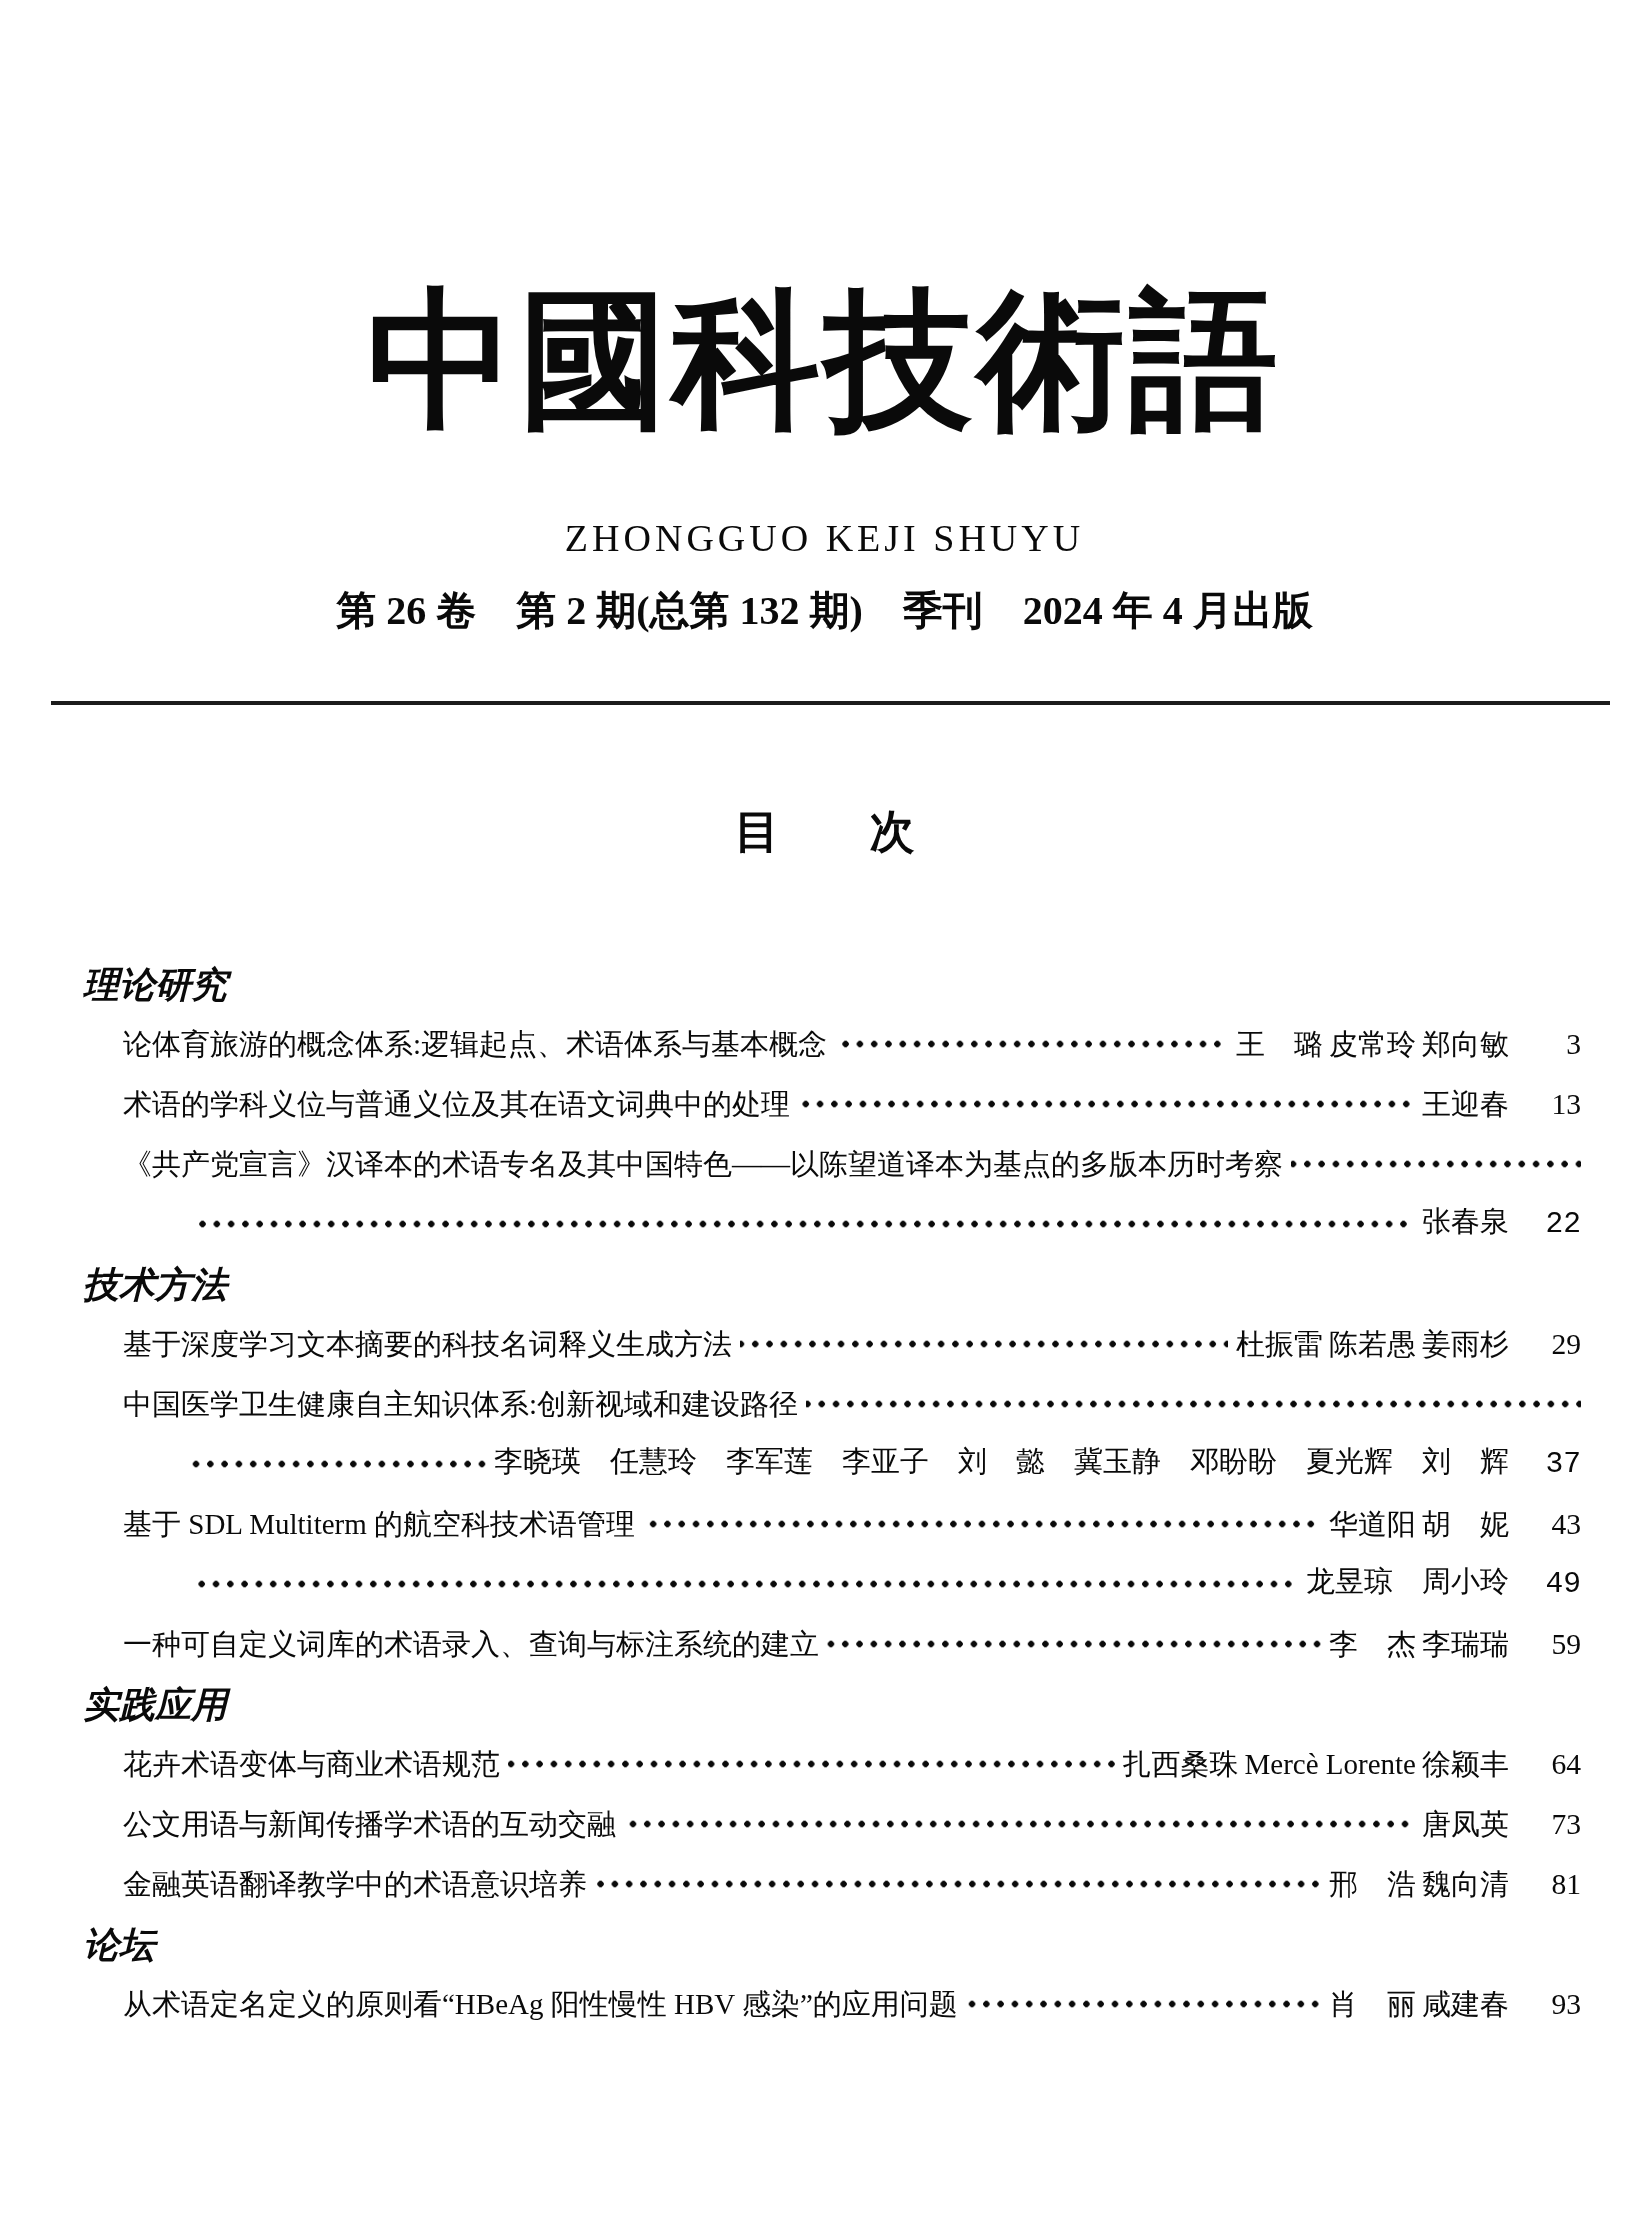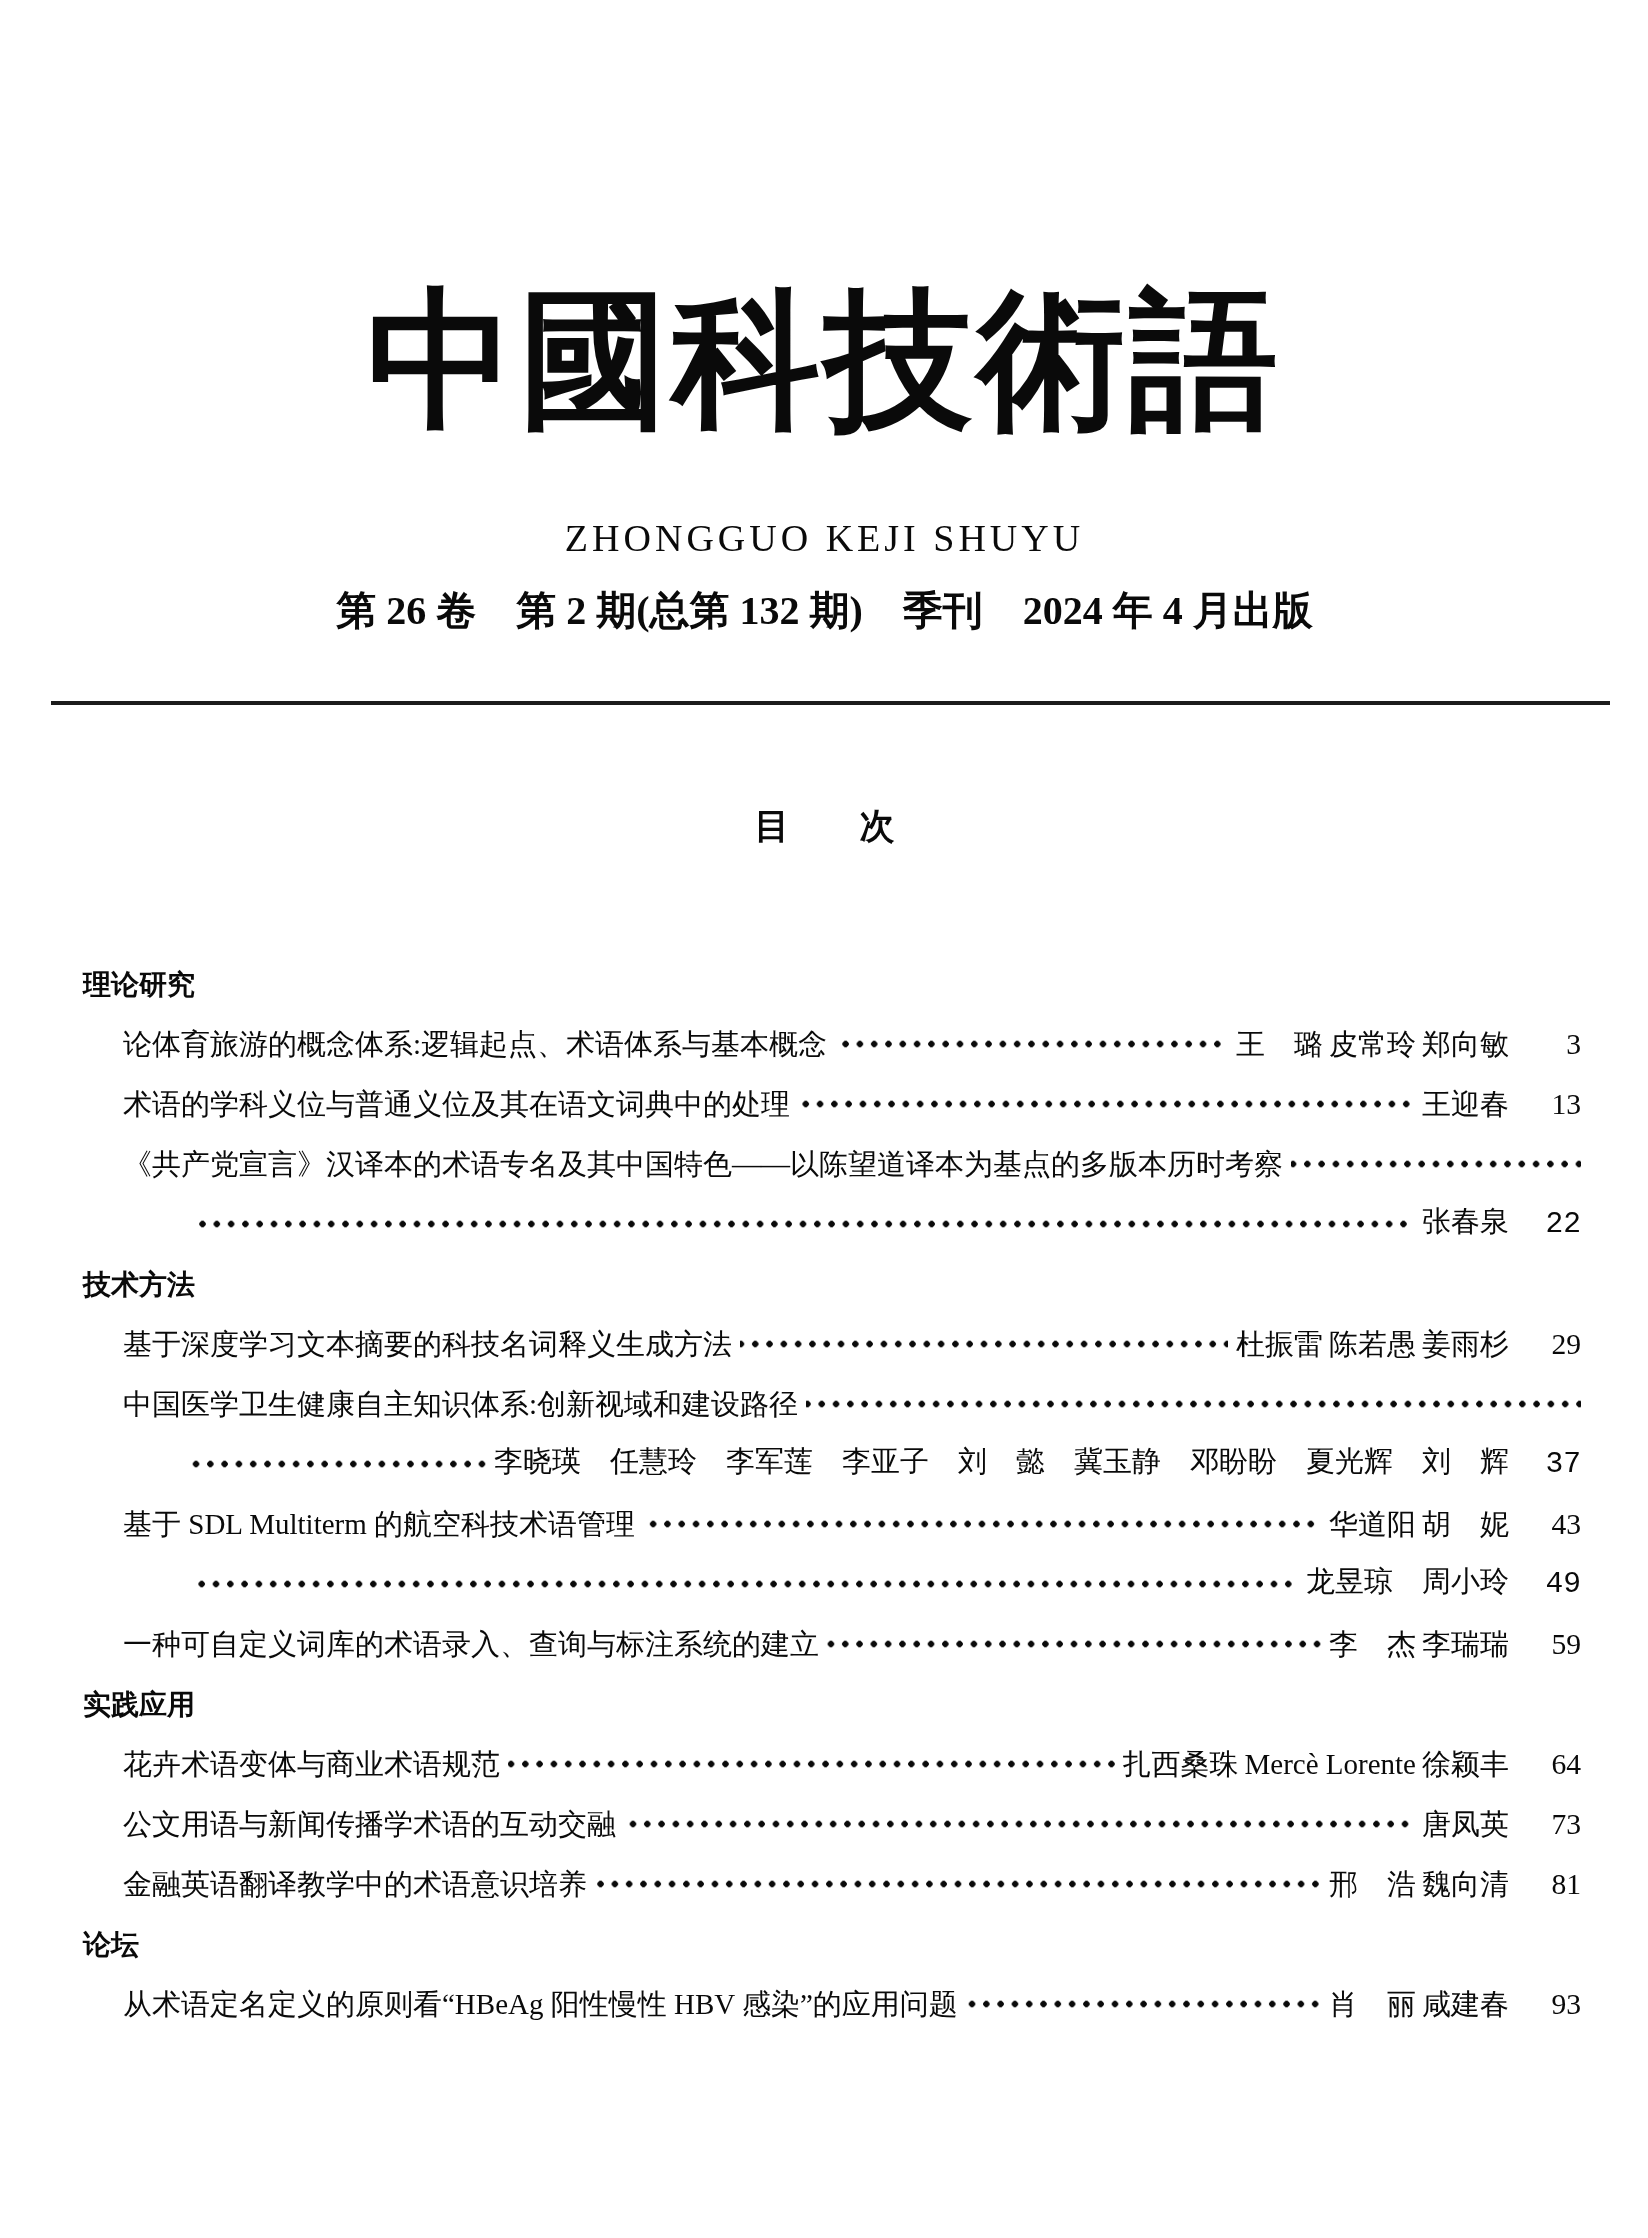"目 次" .toc-heading { font-size: 35px -> 45px }
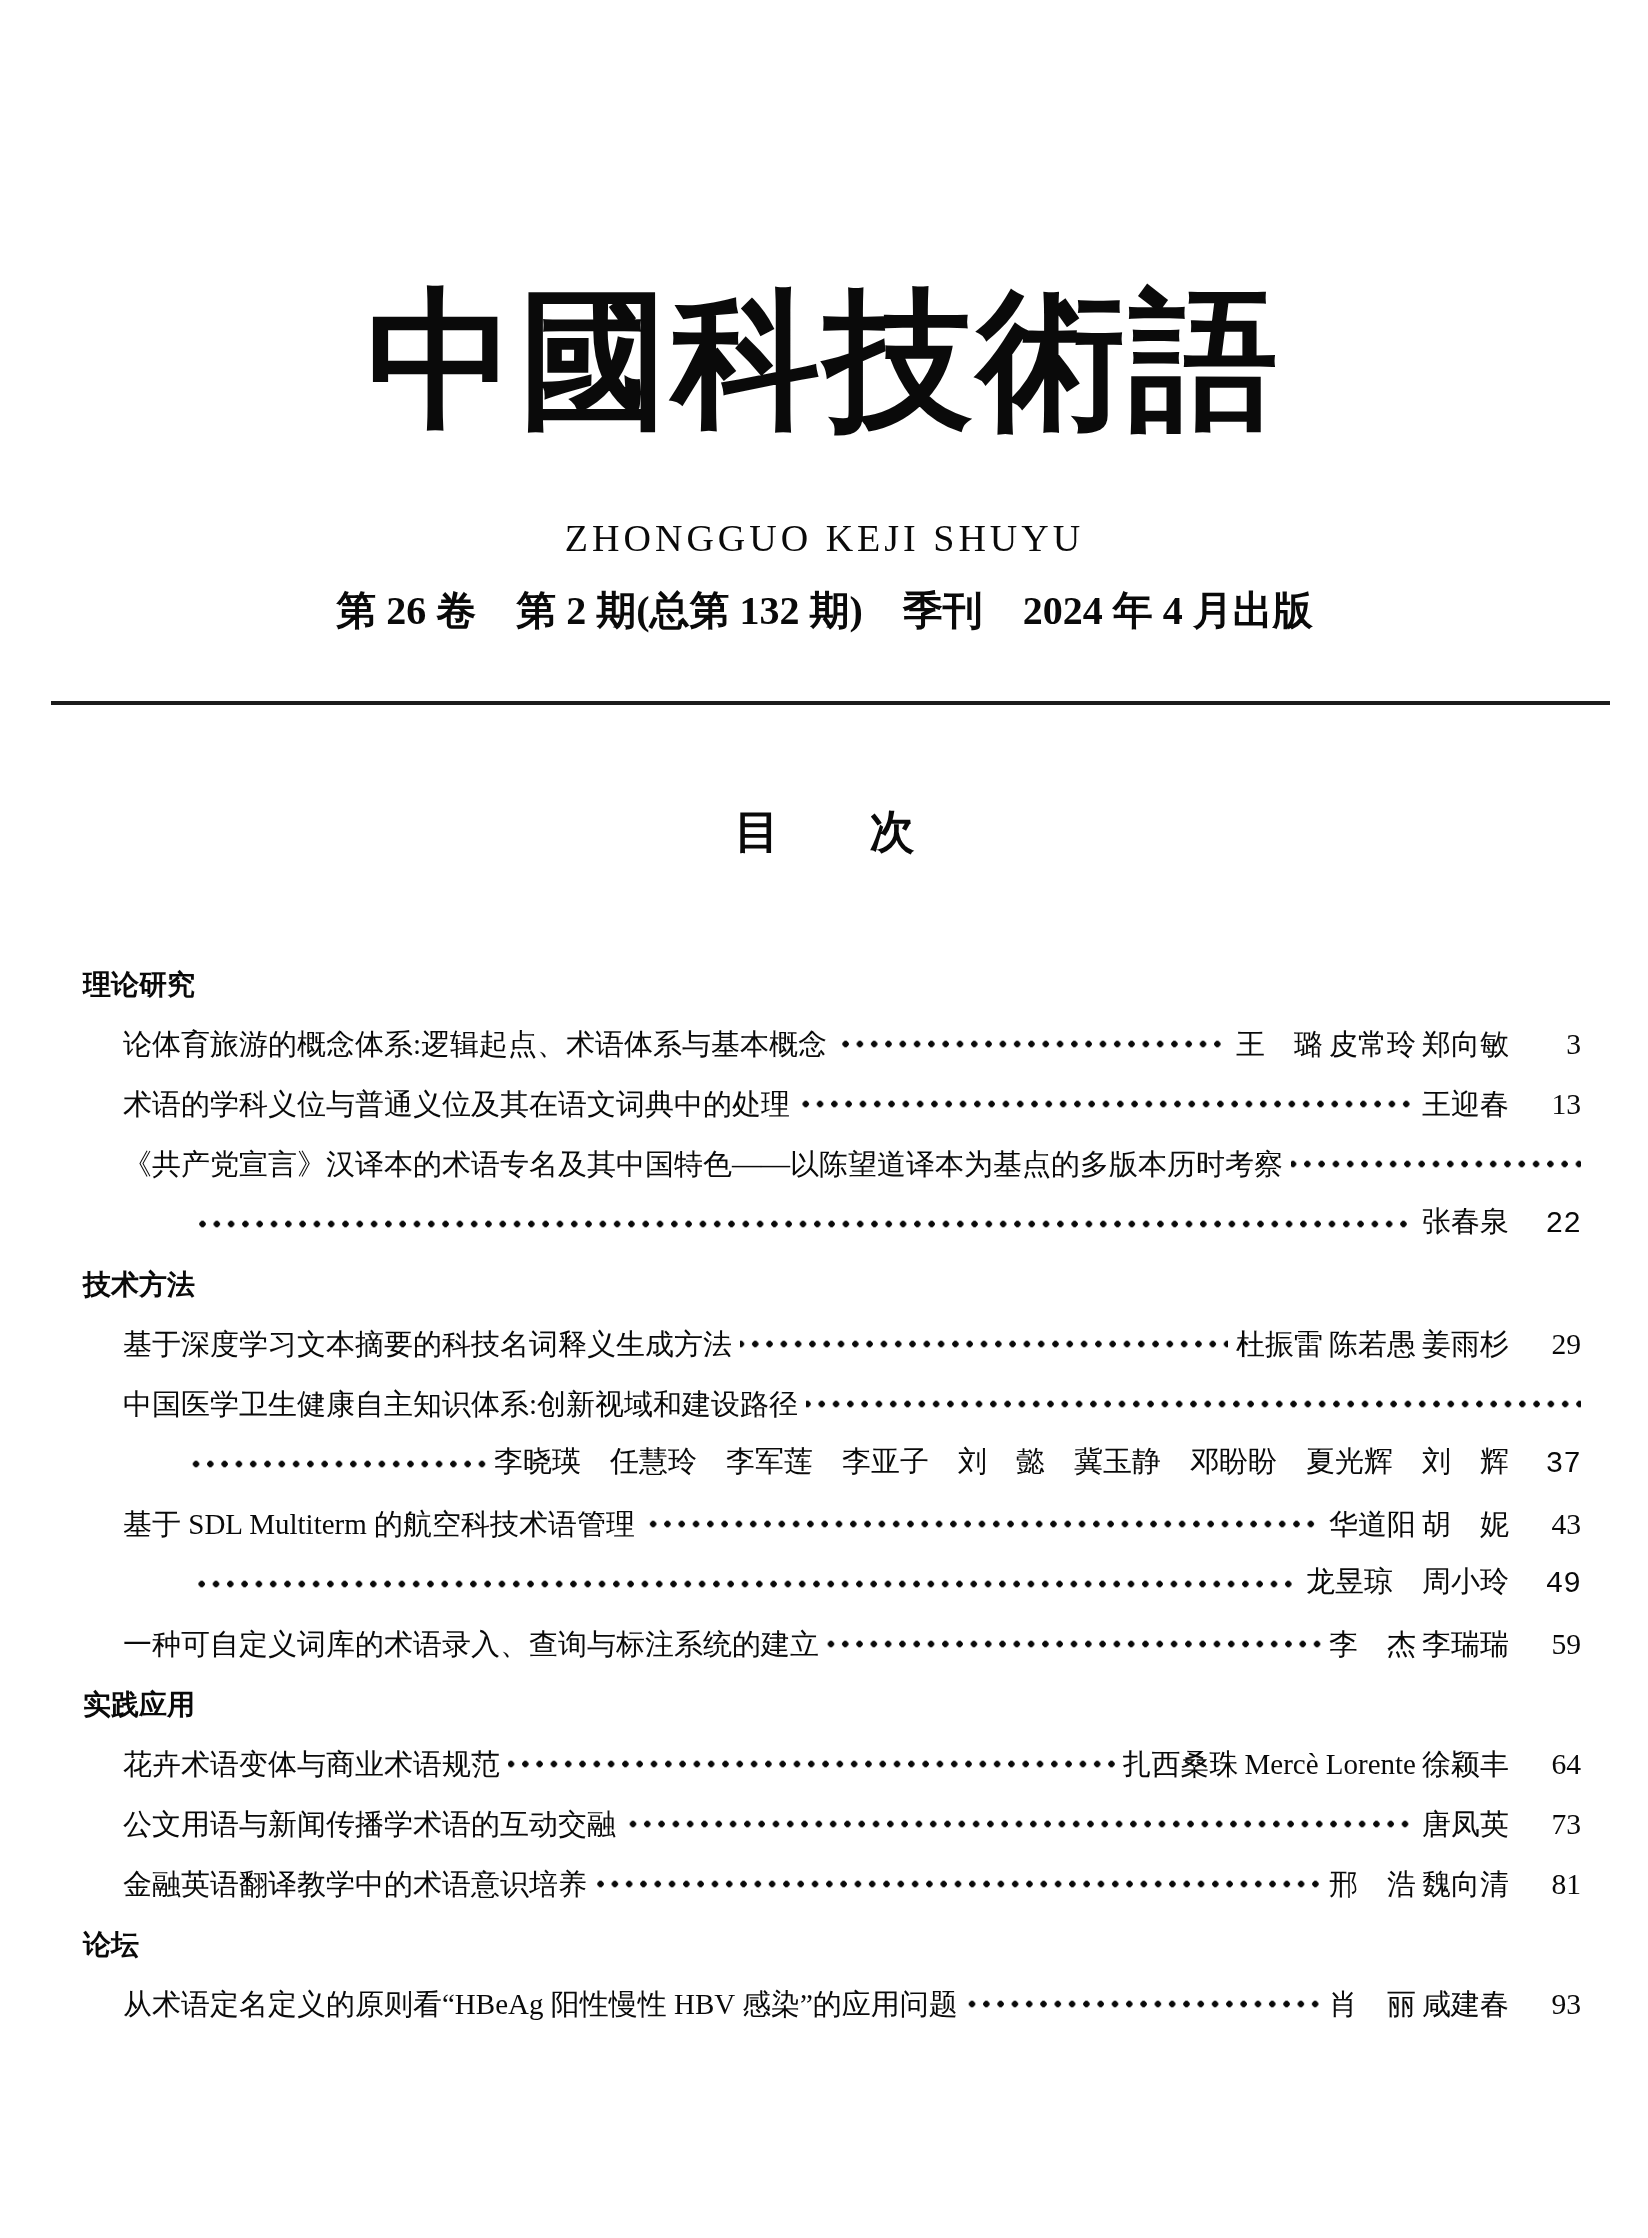"理论研究" .row.section { font-size: 28px -> 36px; font-style: none -> italic }
